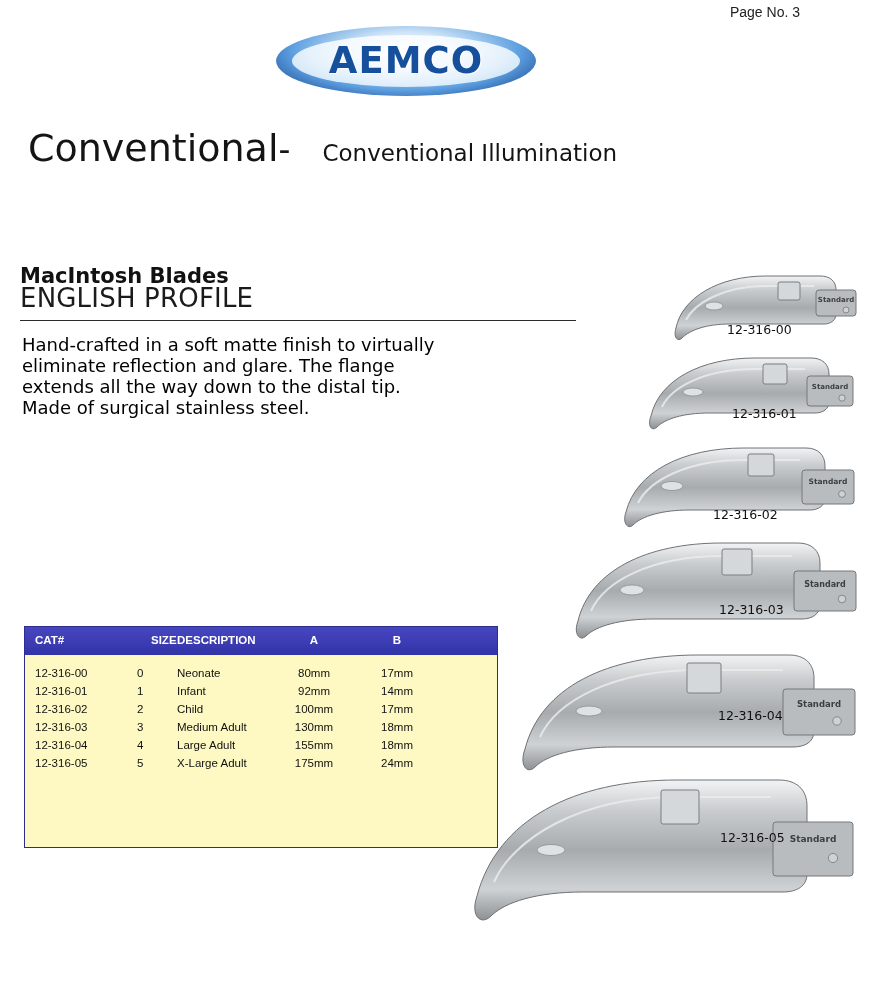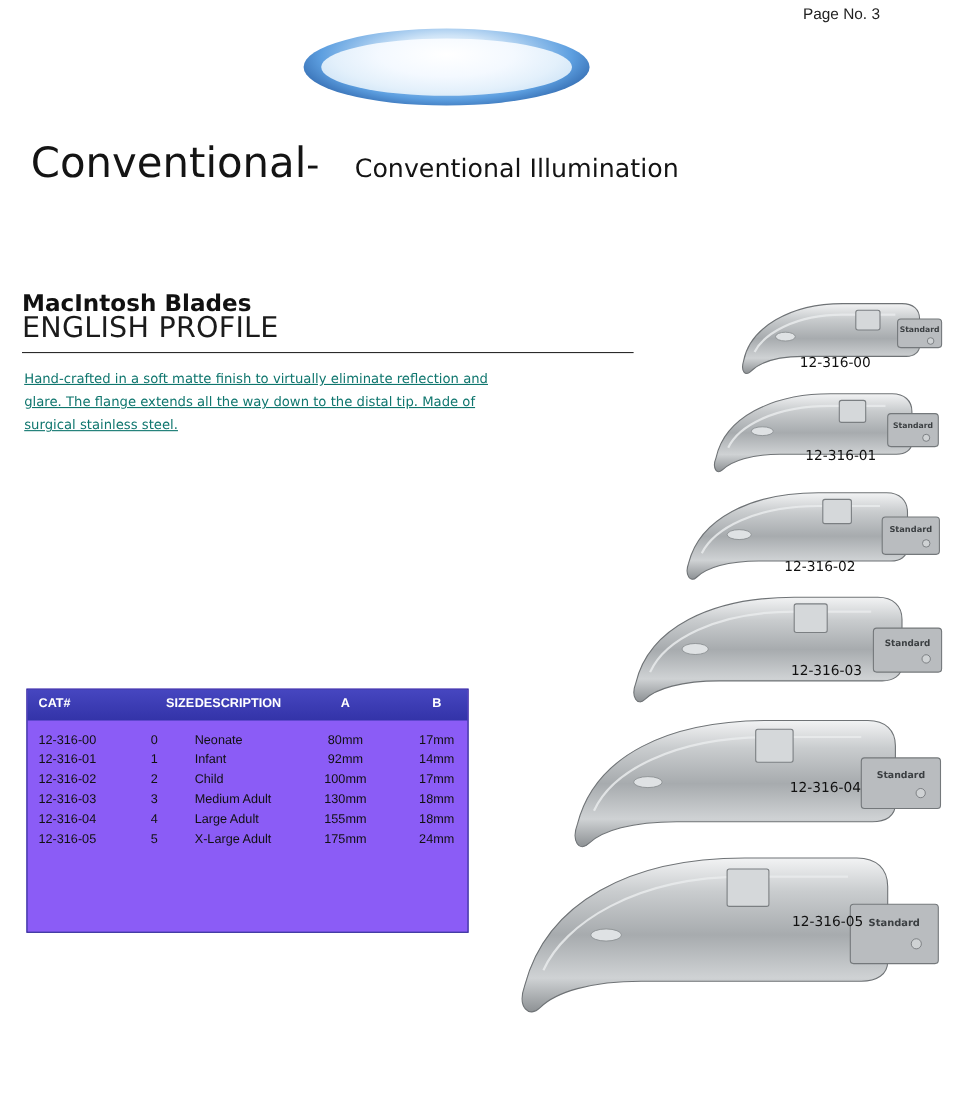"AEMCO" div.logo-text { html: none -> <div>AEMCO</div> }
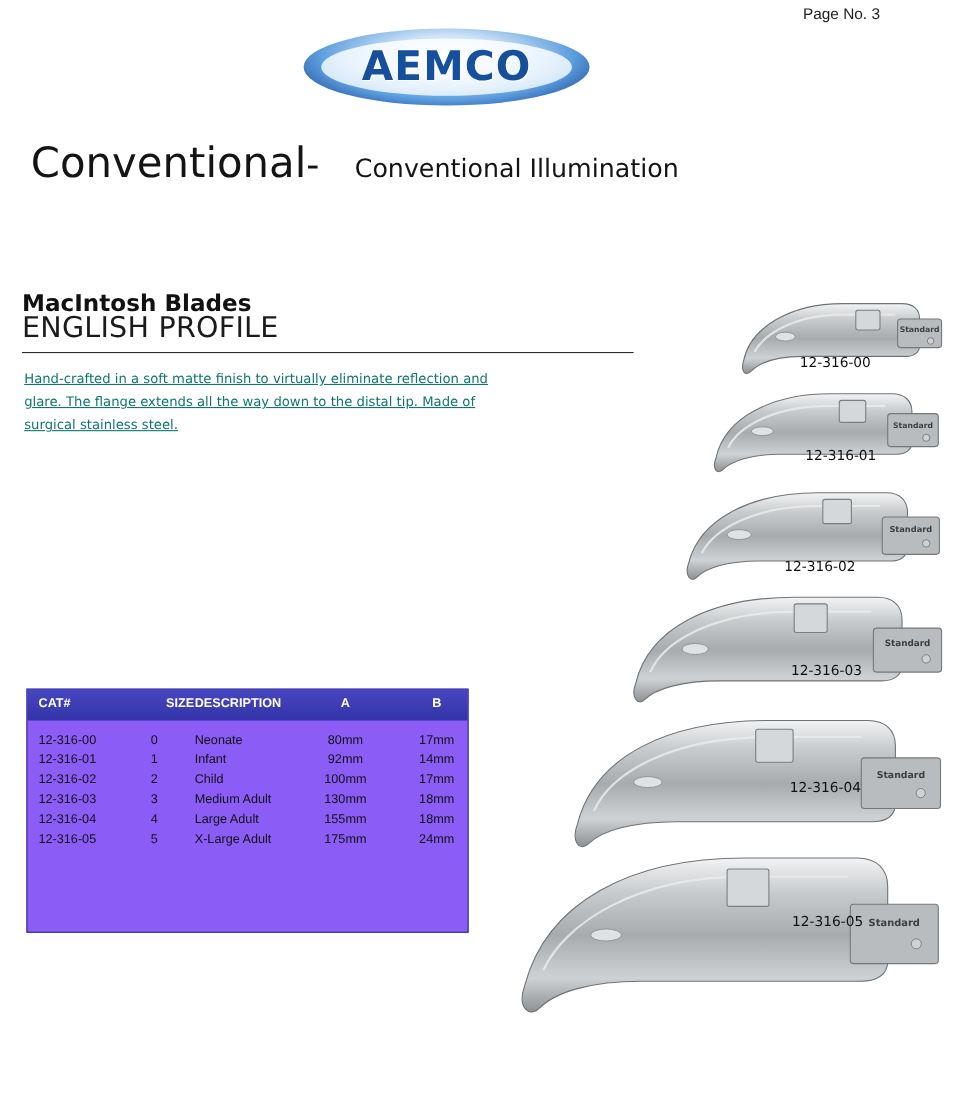"Hand-crafted in a soft matte" .body-copy { color: #0f766e -> #000000; font-size: 12px -> 18px; text-decoration: underline -> none }
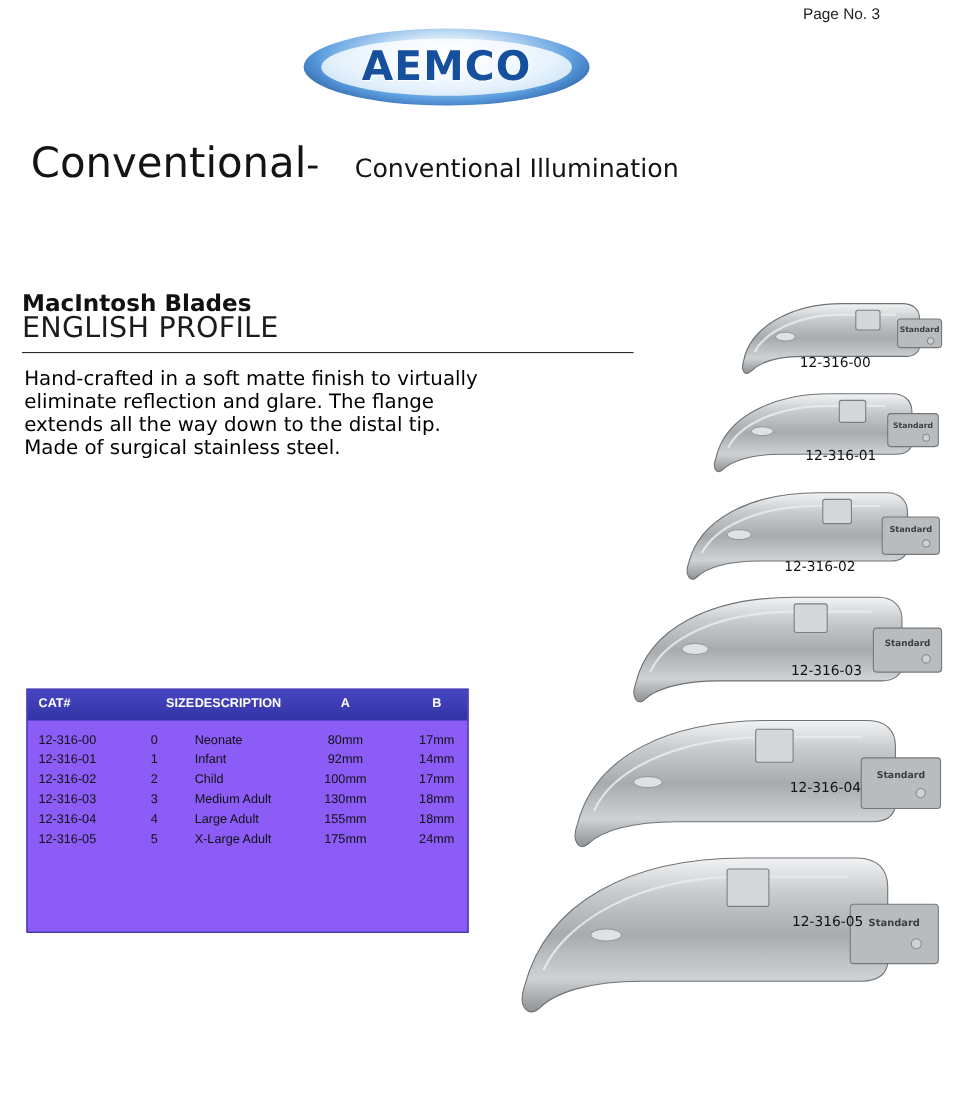"CAT#" .table-box { background: #8b5cf6 -> #fef9c3; width: 402px -> 474px }
